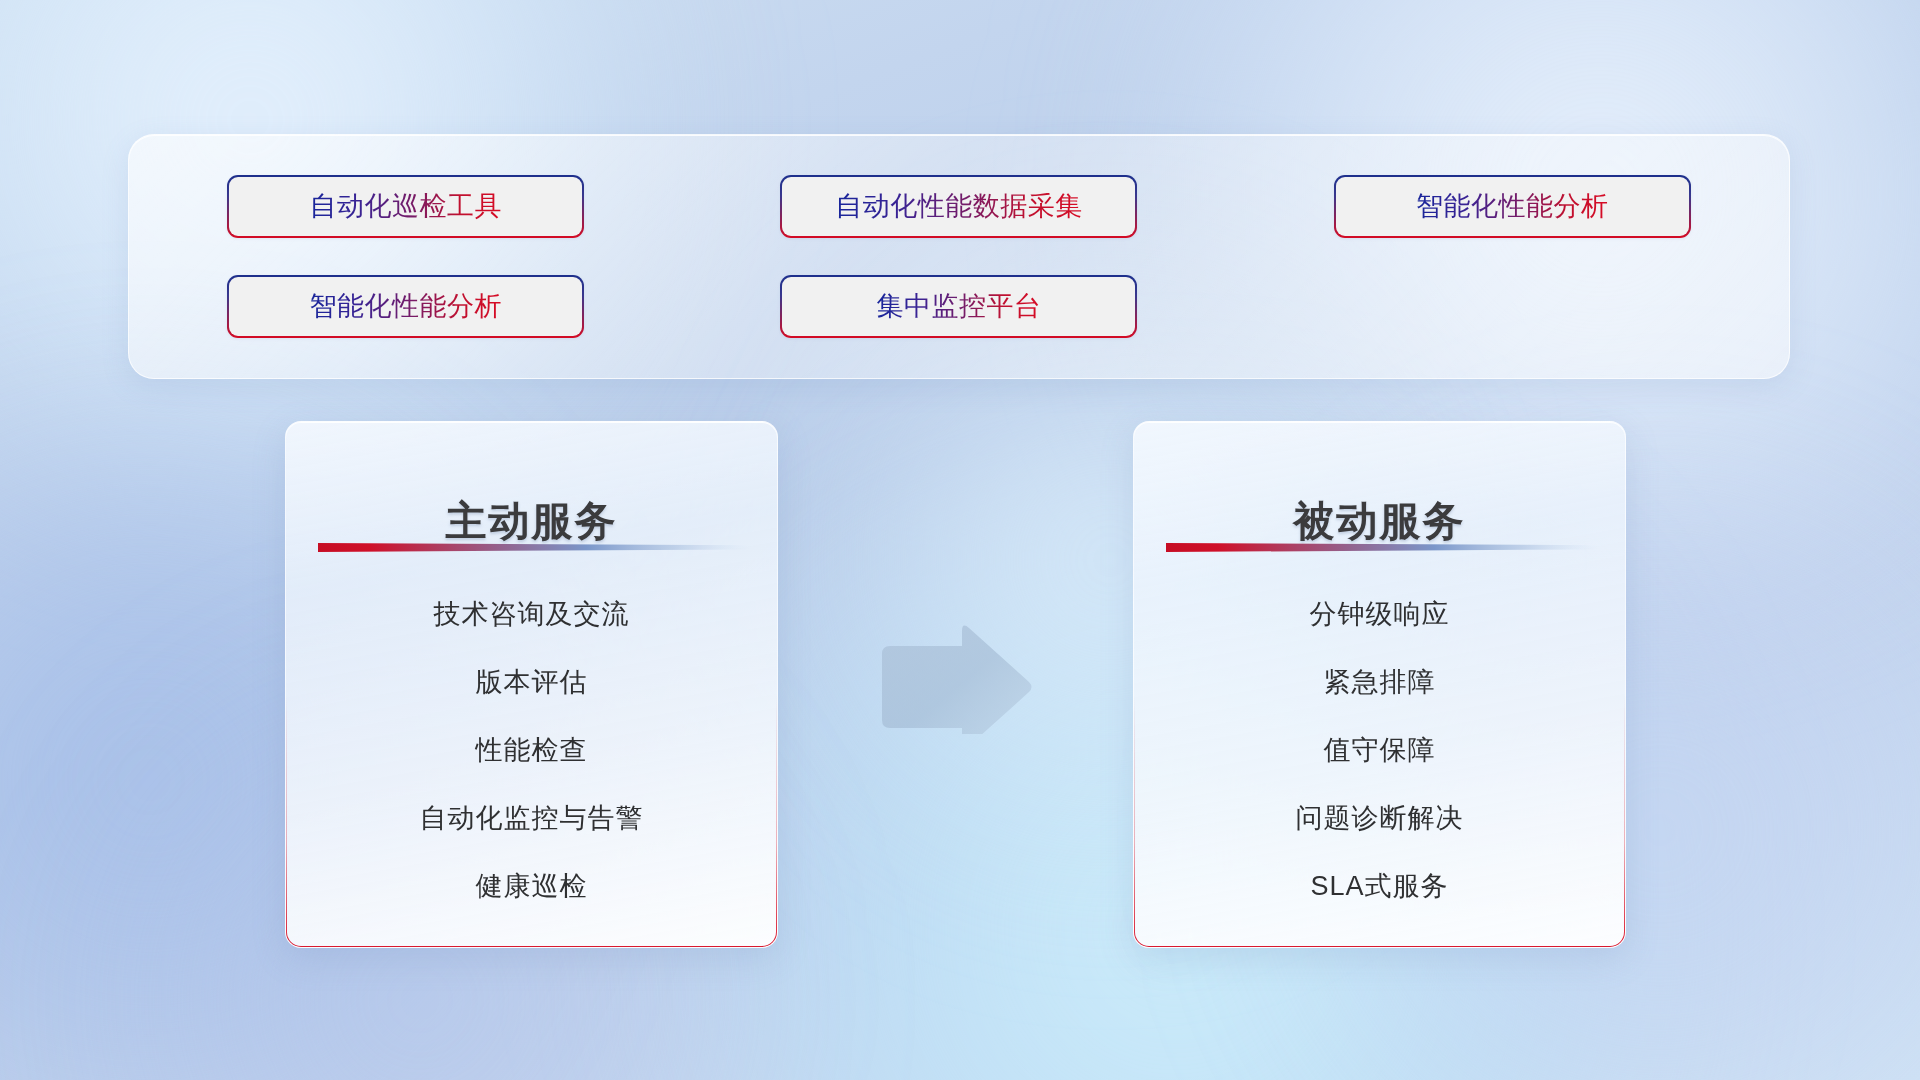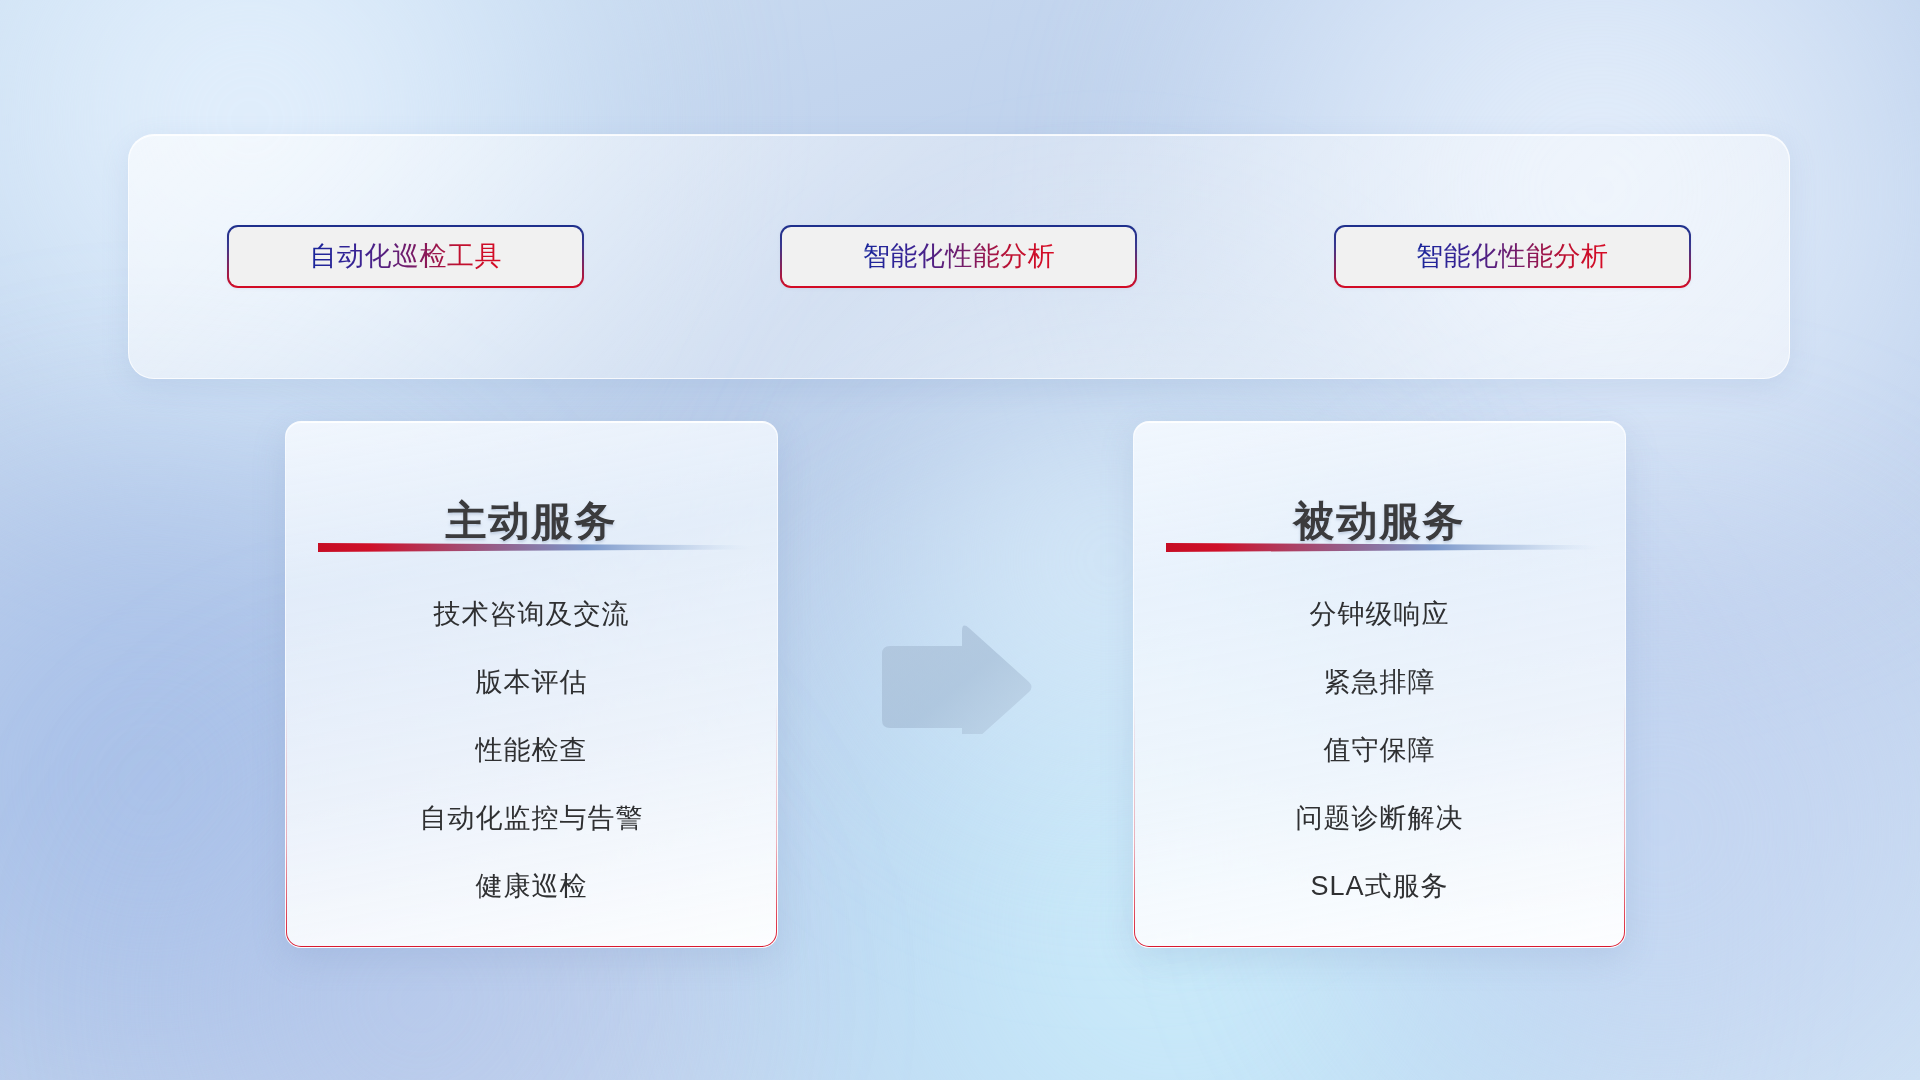"自动化性能数据采集" div.tag { html: none -> <div> <span>自动化性能数据采集</span> </div> }
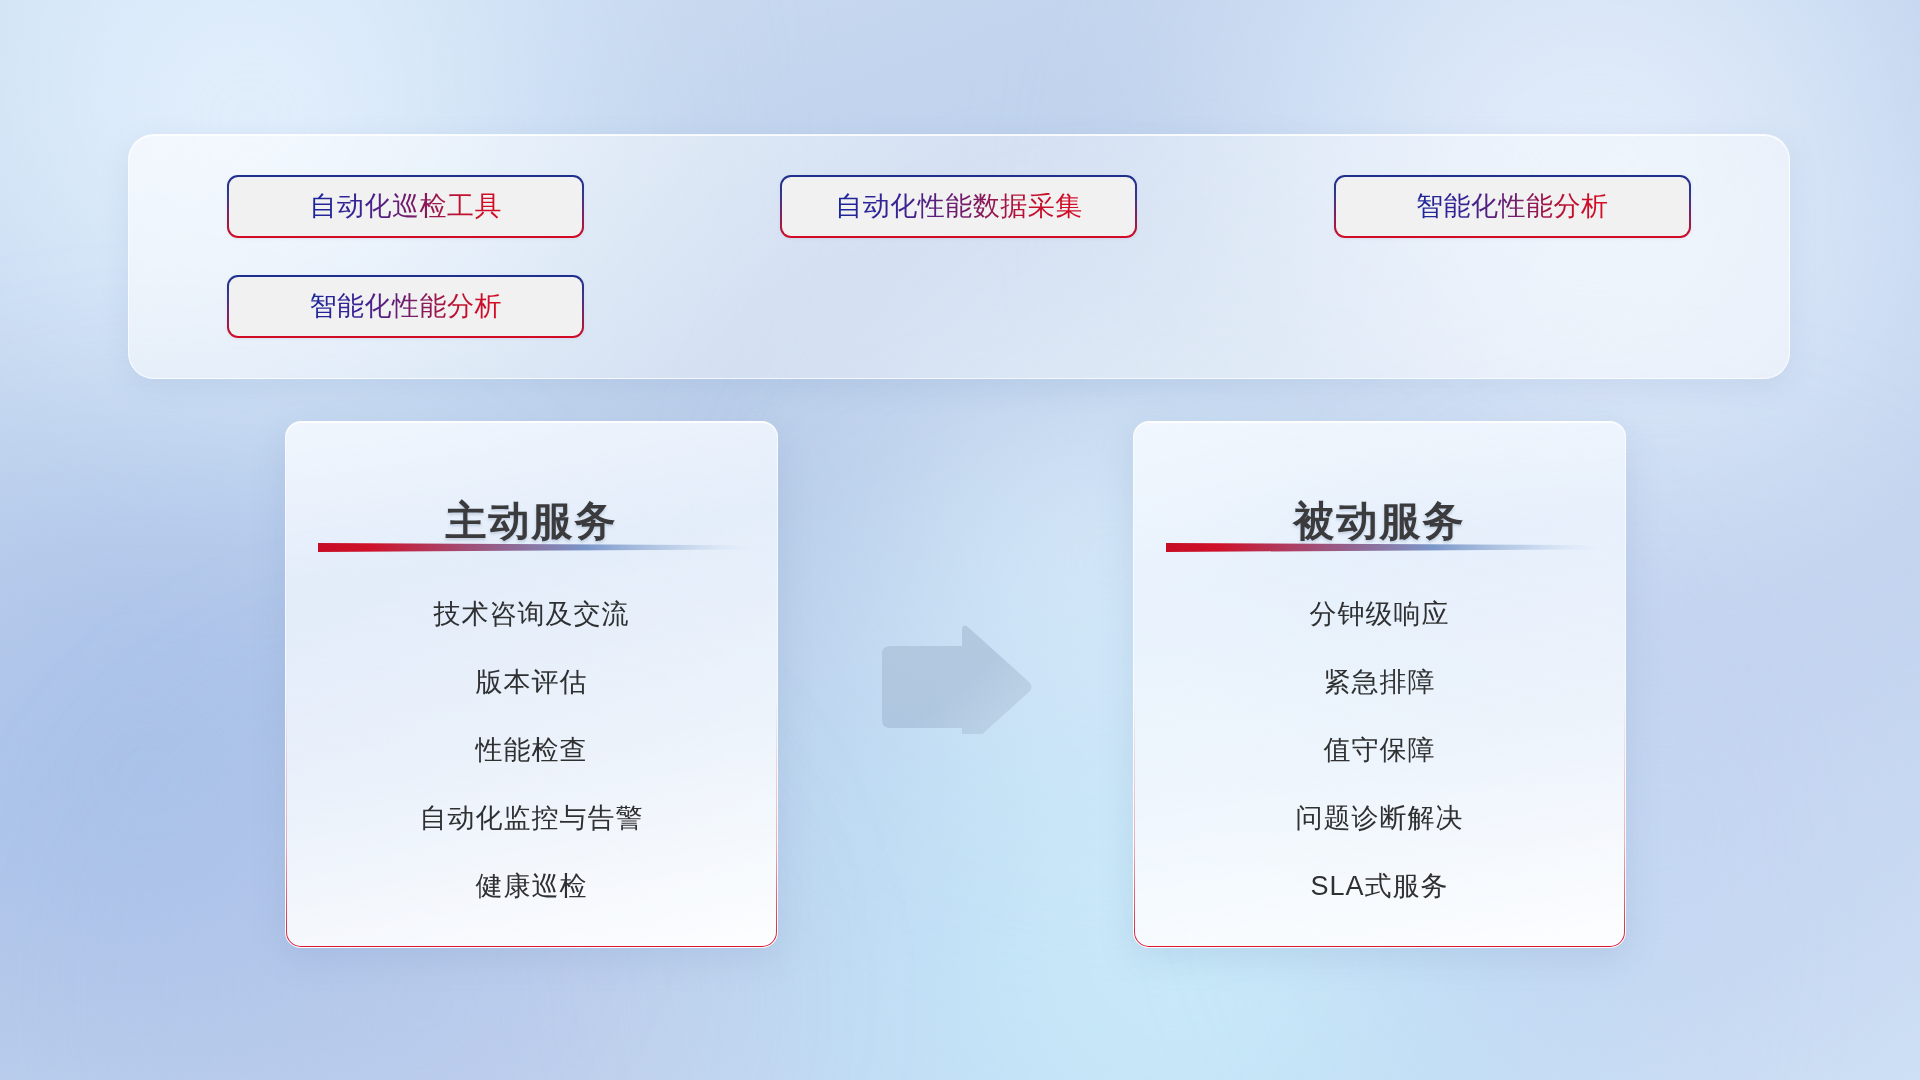"集中监控平台" div.tag { html: none -> <div> <span>集中监控平台</span> </div> }
